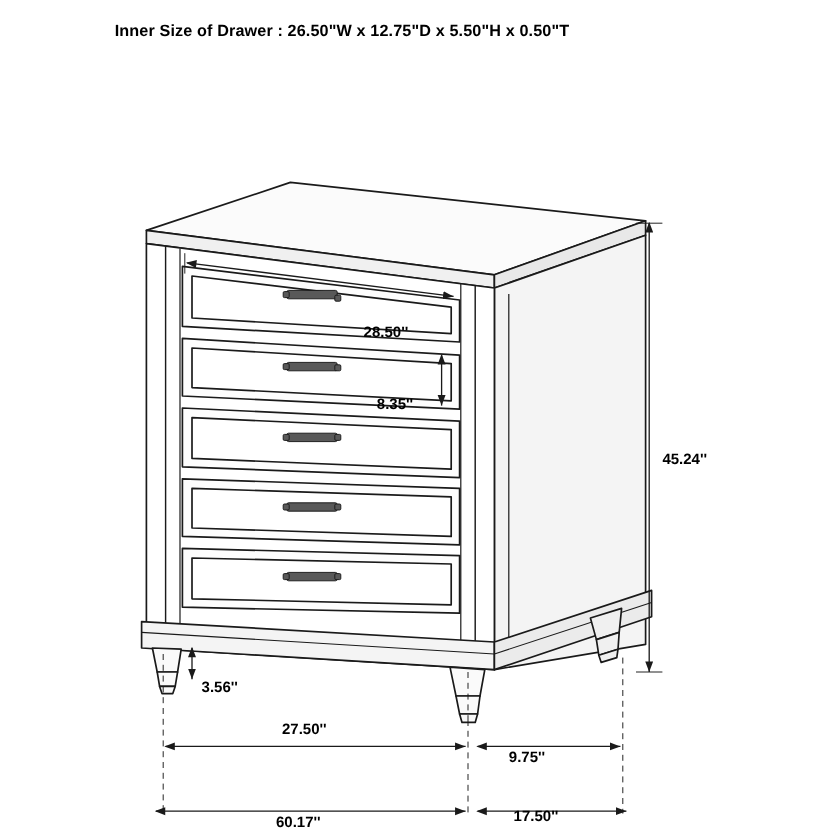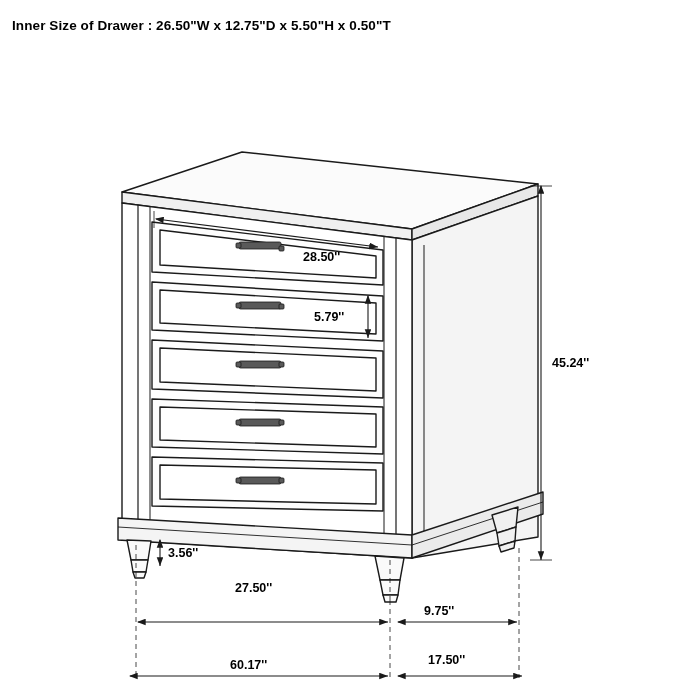"Inner Size of Drawer :" #title { padding-left: 12px -> none; text-align: left -> center }
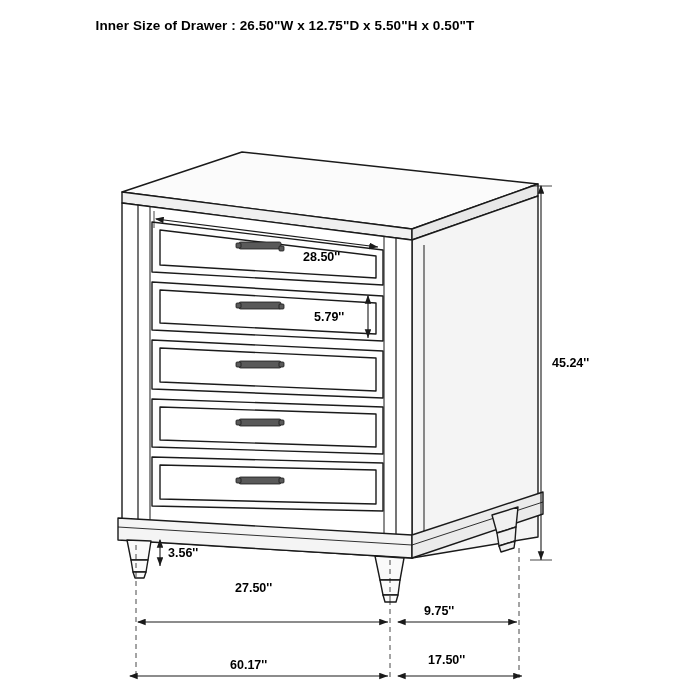"28.50''" .dimlabel { margin-top: none -> 20px }
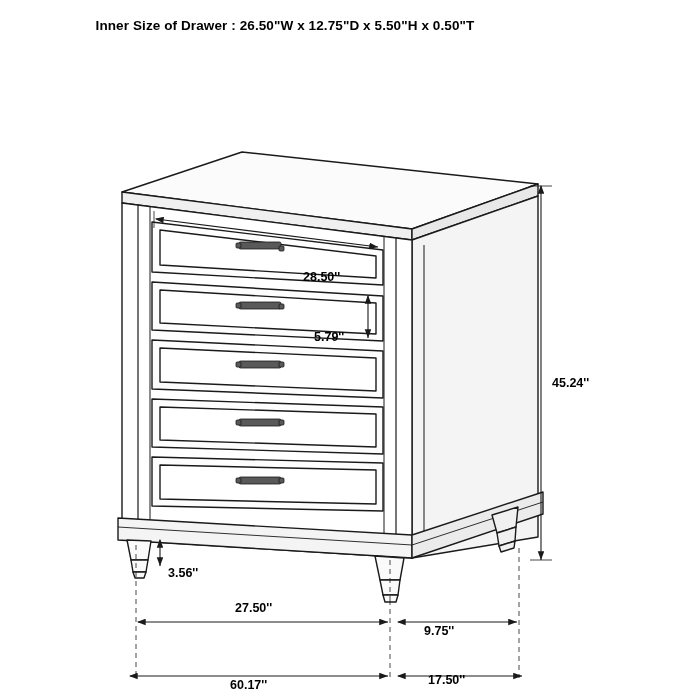"5.79''" div.dimlabel { text: 5.79'' -> 8.35'' }
